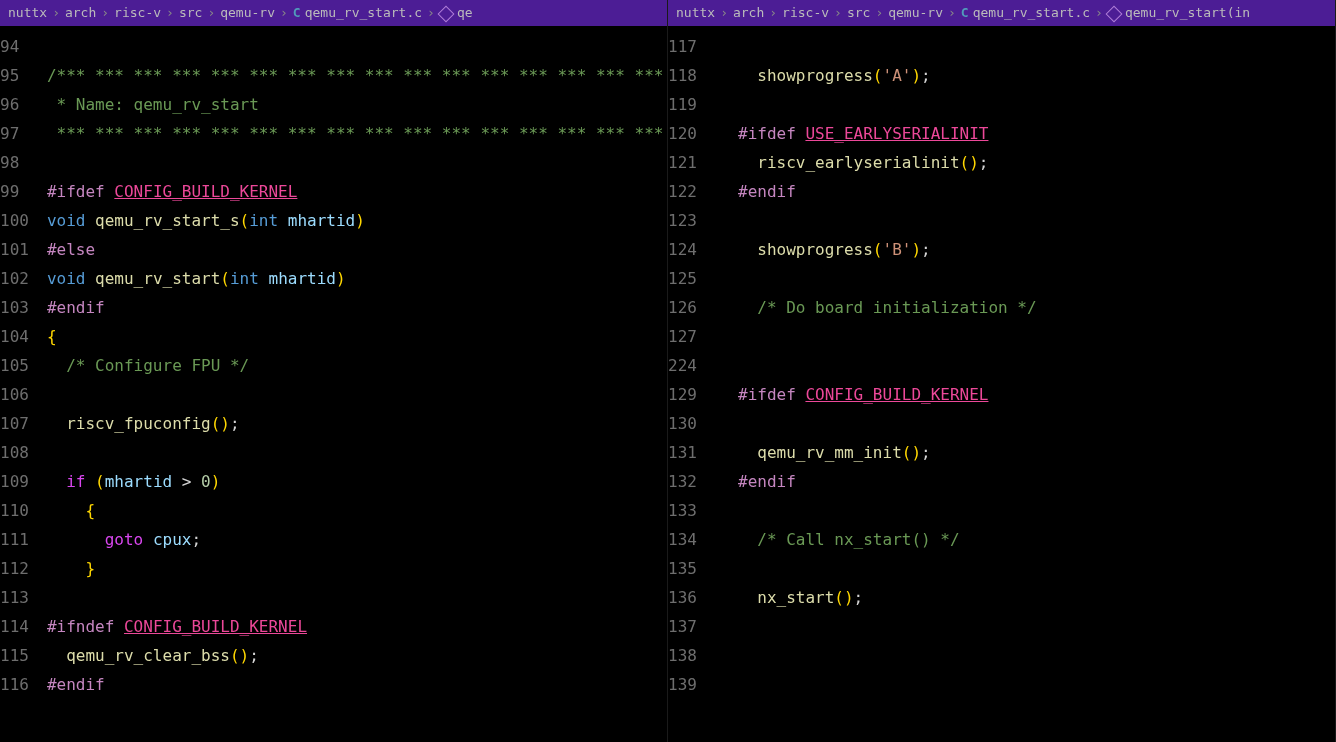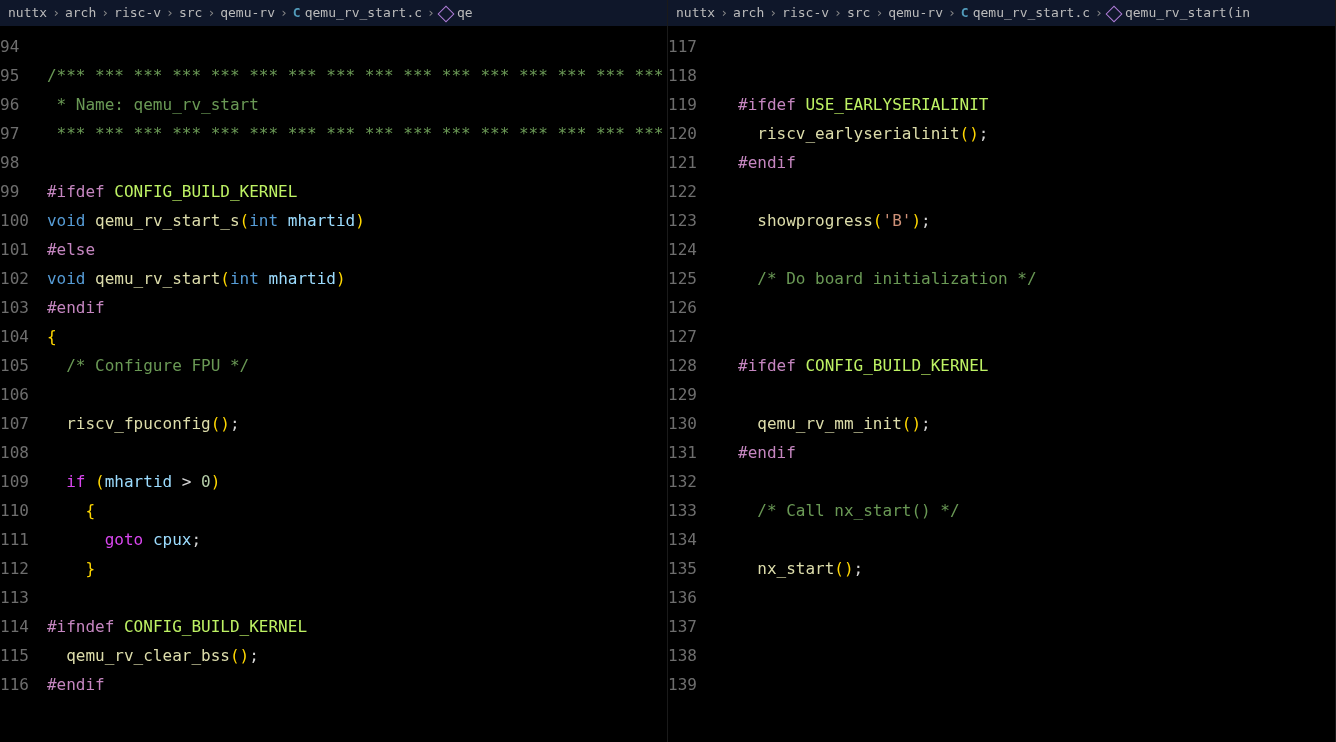"nuttx" .breadcrumb { background: #0f172a -> #4c1d95 }
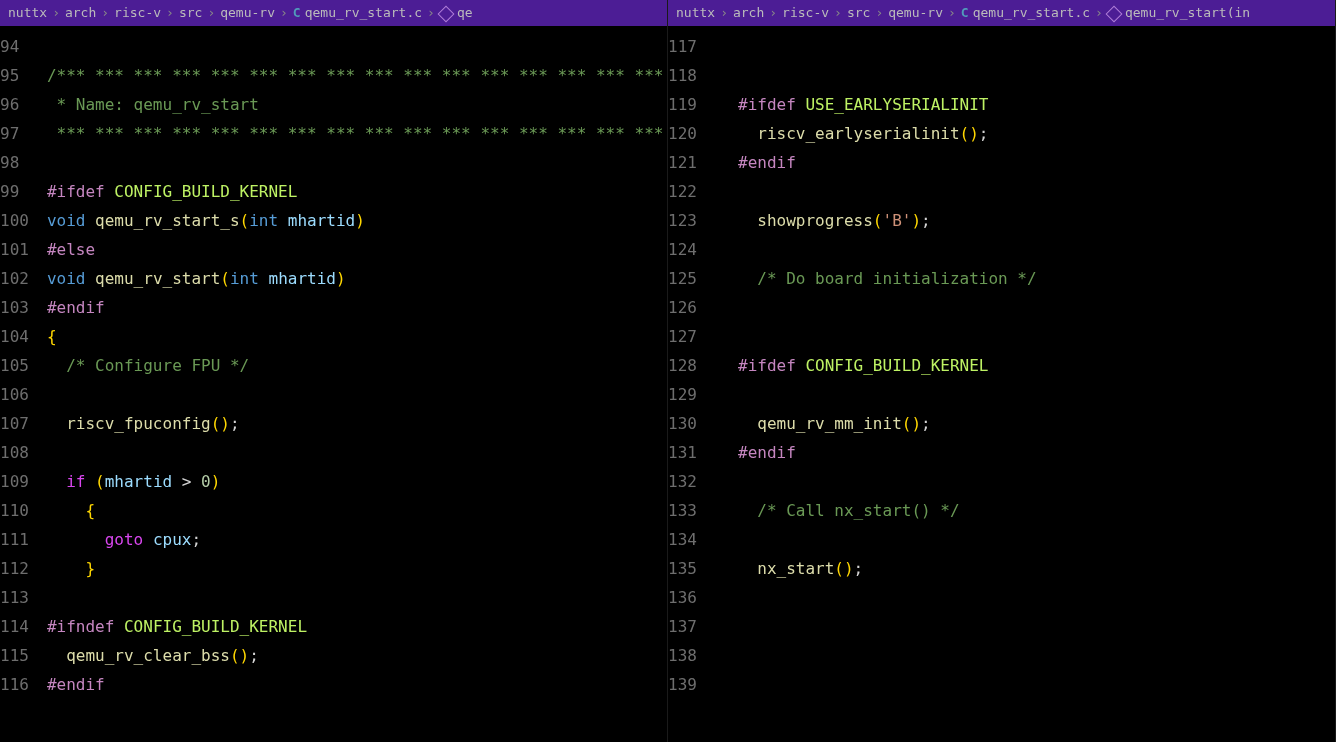"showprogress('A');" div.line { html: none -> <div> <span>showprogress</span><span>(</span><span>'A'</span><span>)</span><span>;</span></div> }
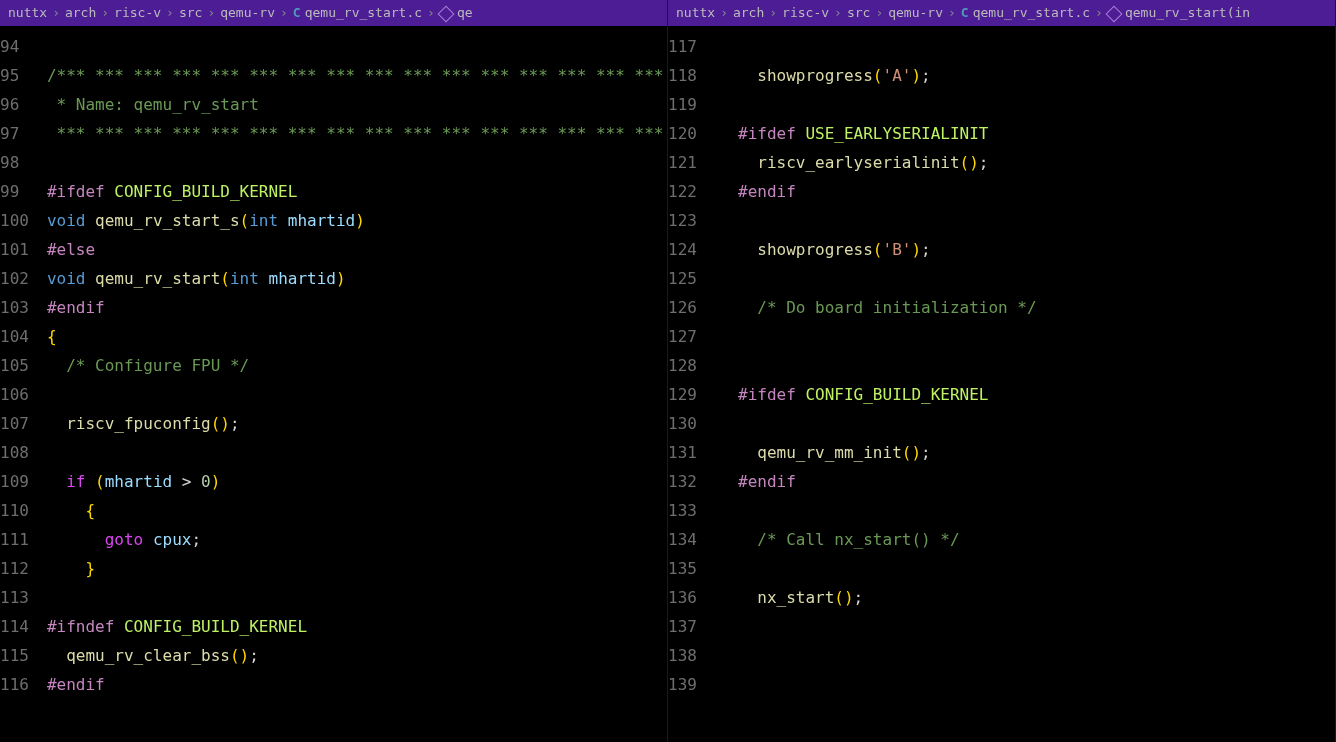"USE_EARLYSERIALINIT" .tok-define { color: #bef264 -> #ec4899; text-decoration: none -> underline }
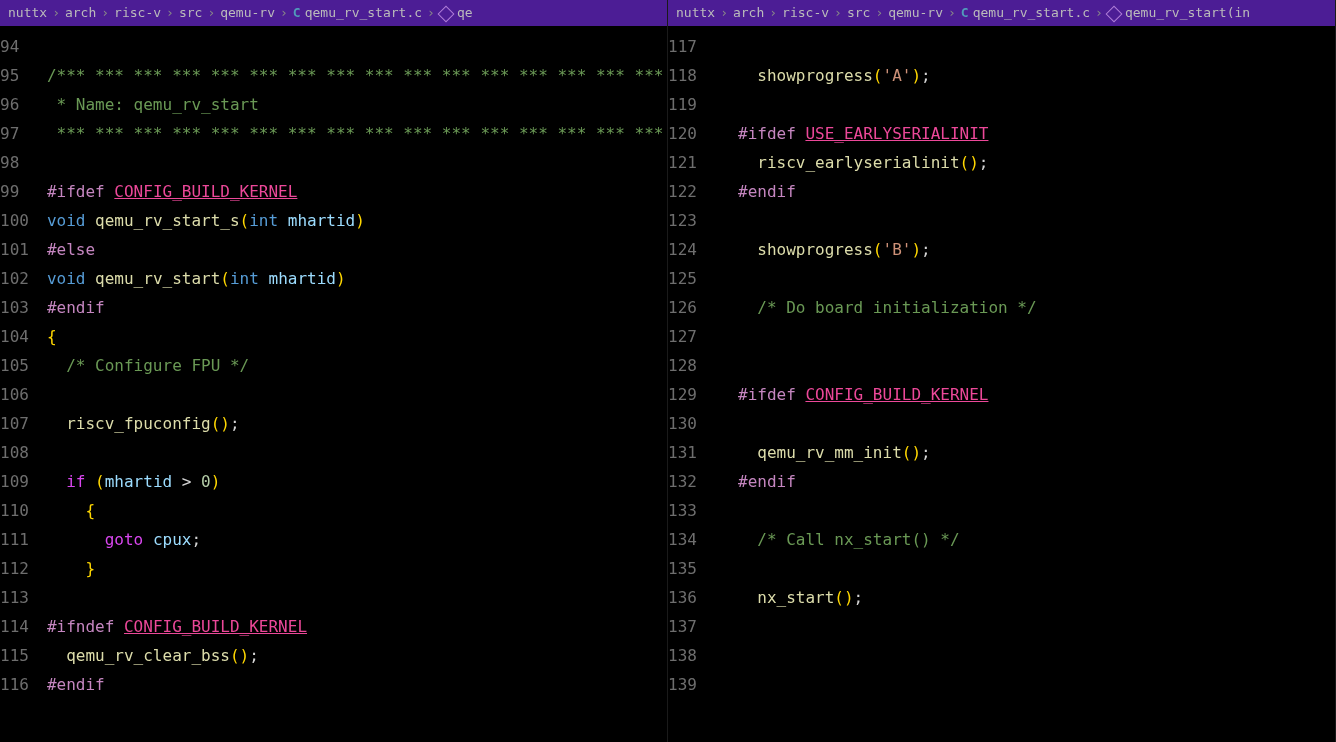"128" div { text: 128 -> 224 }
